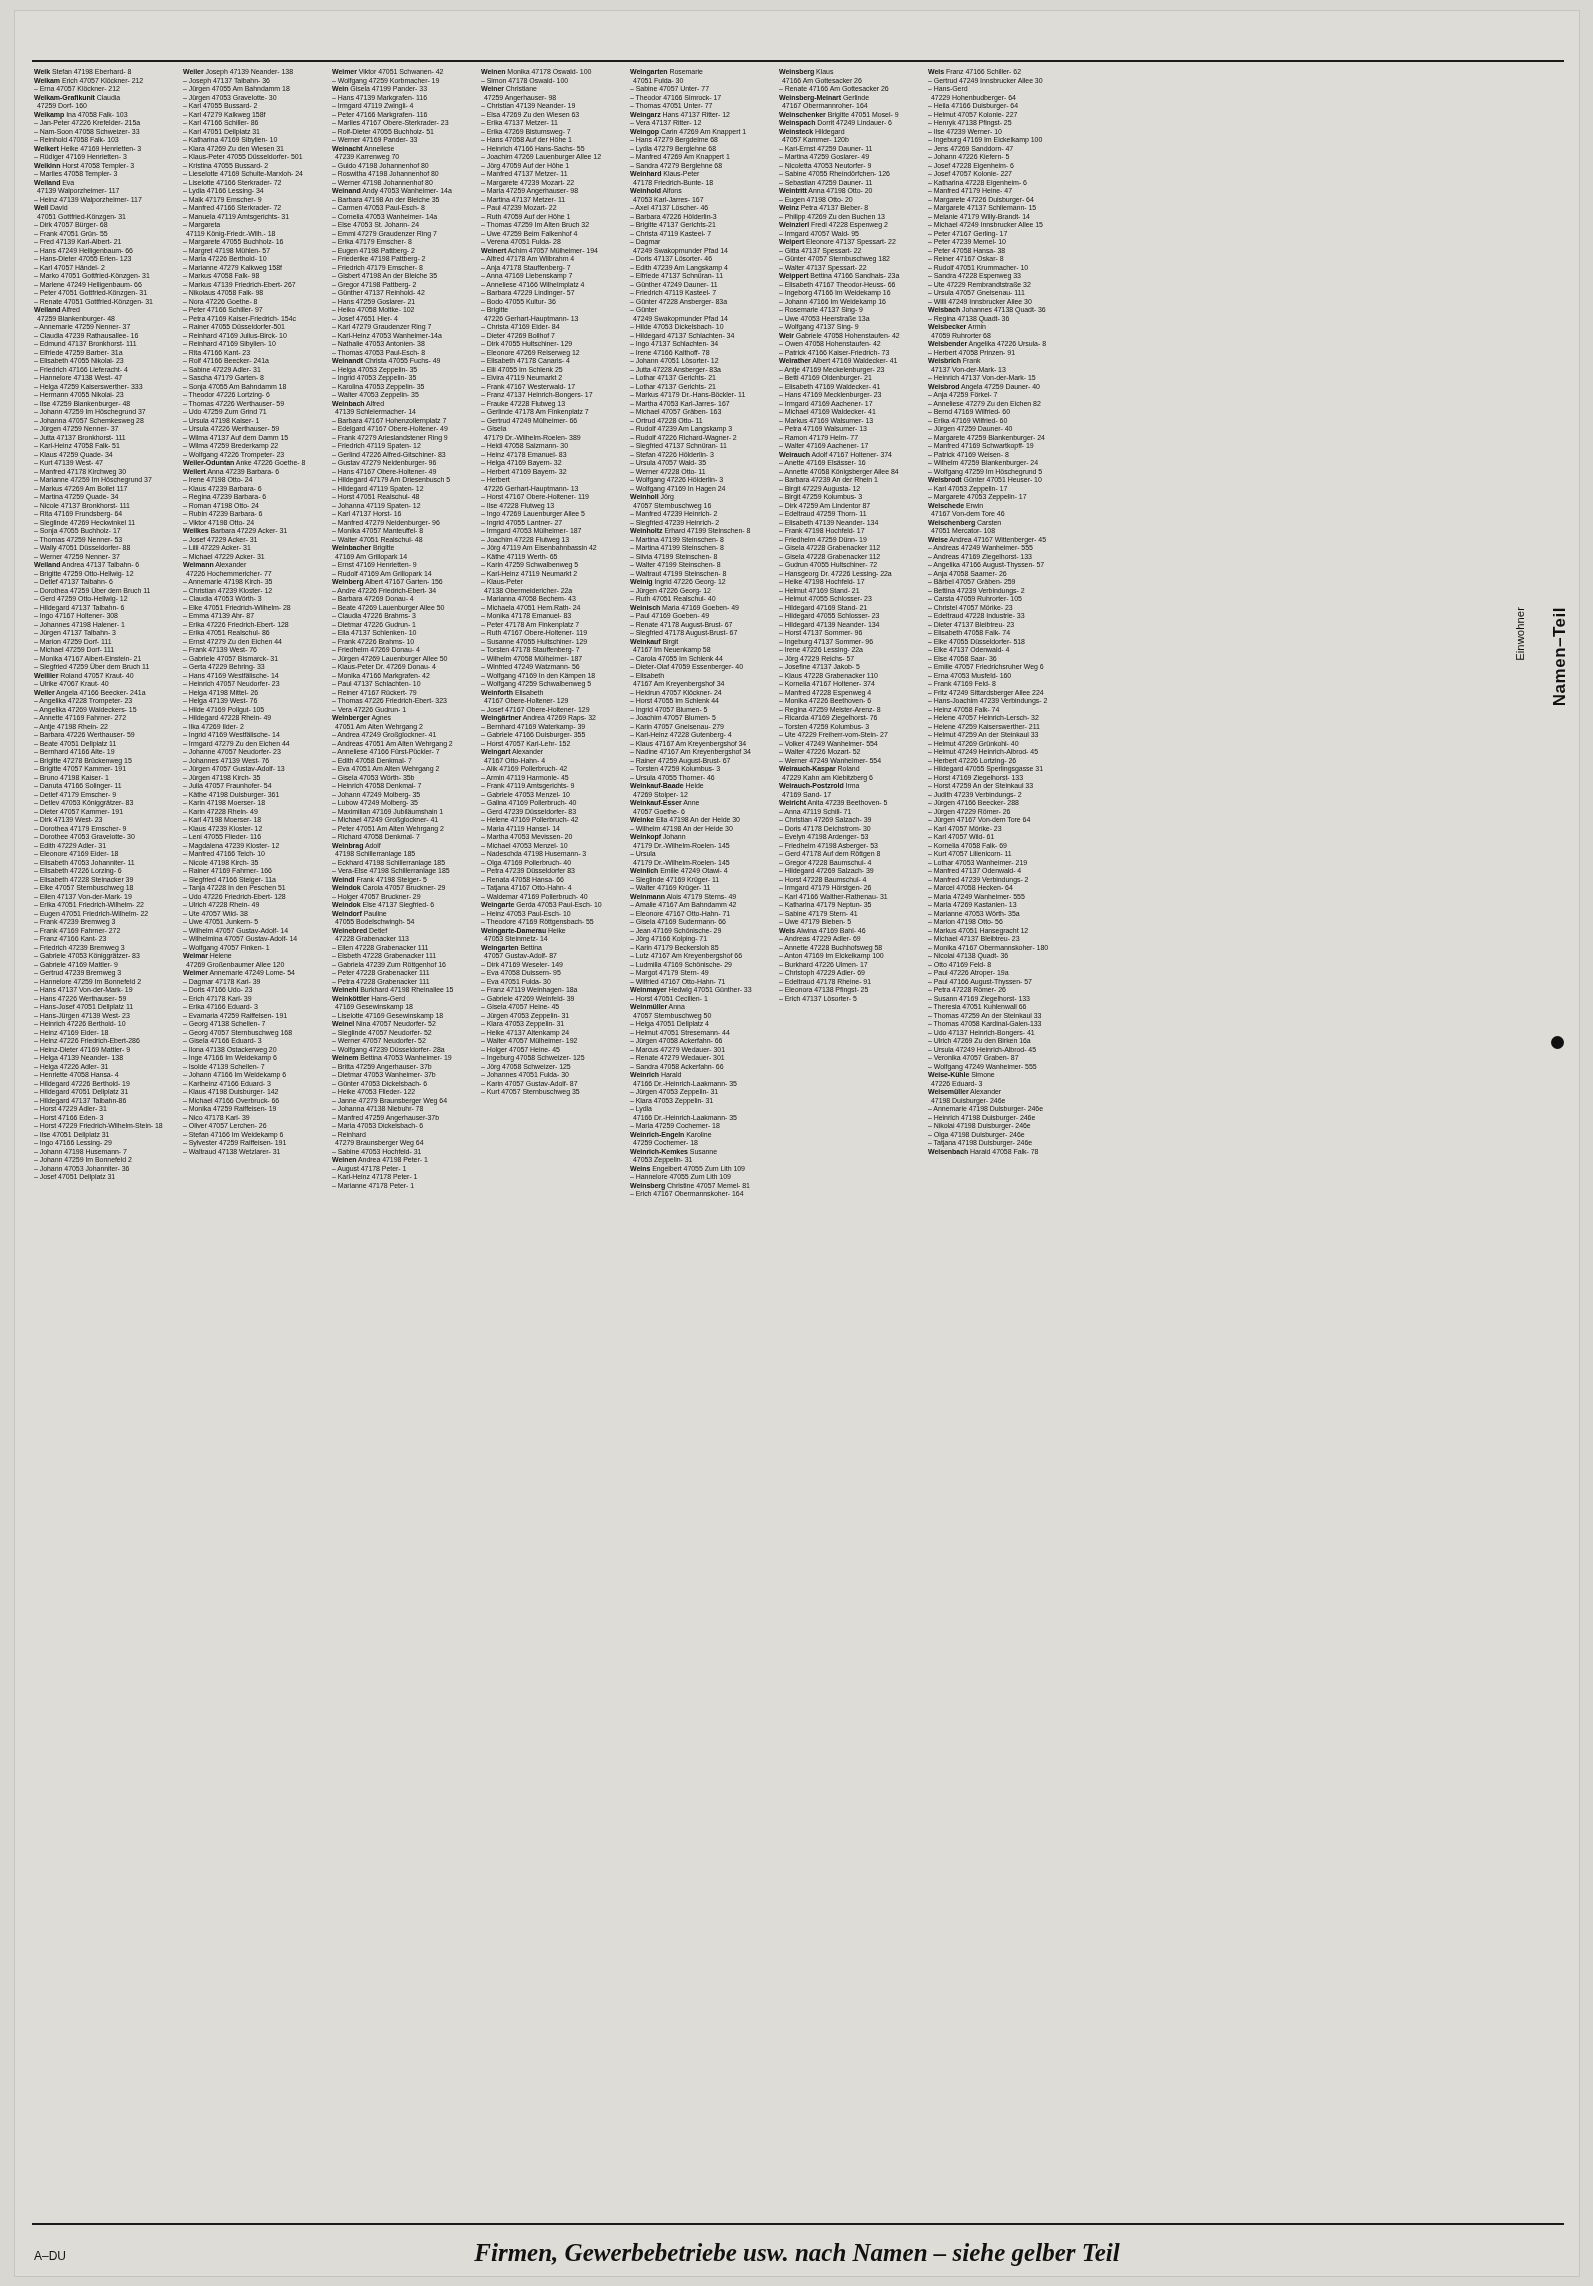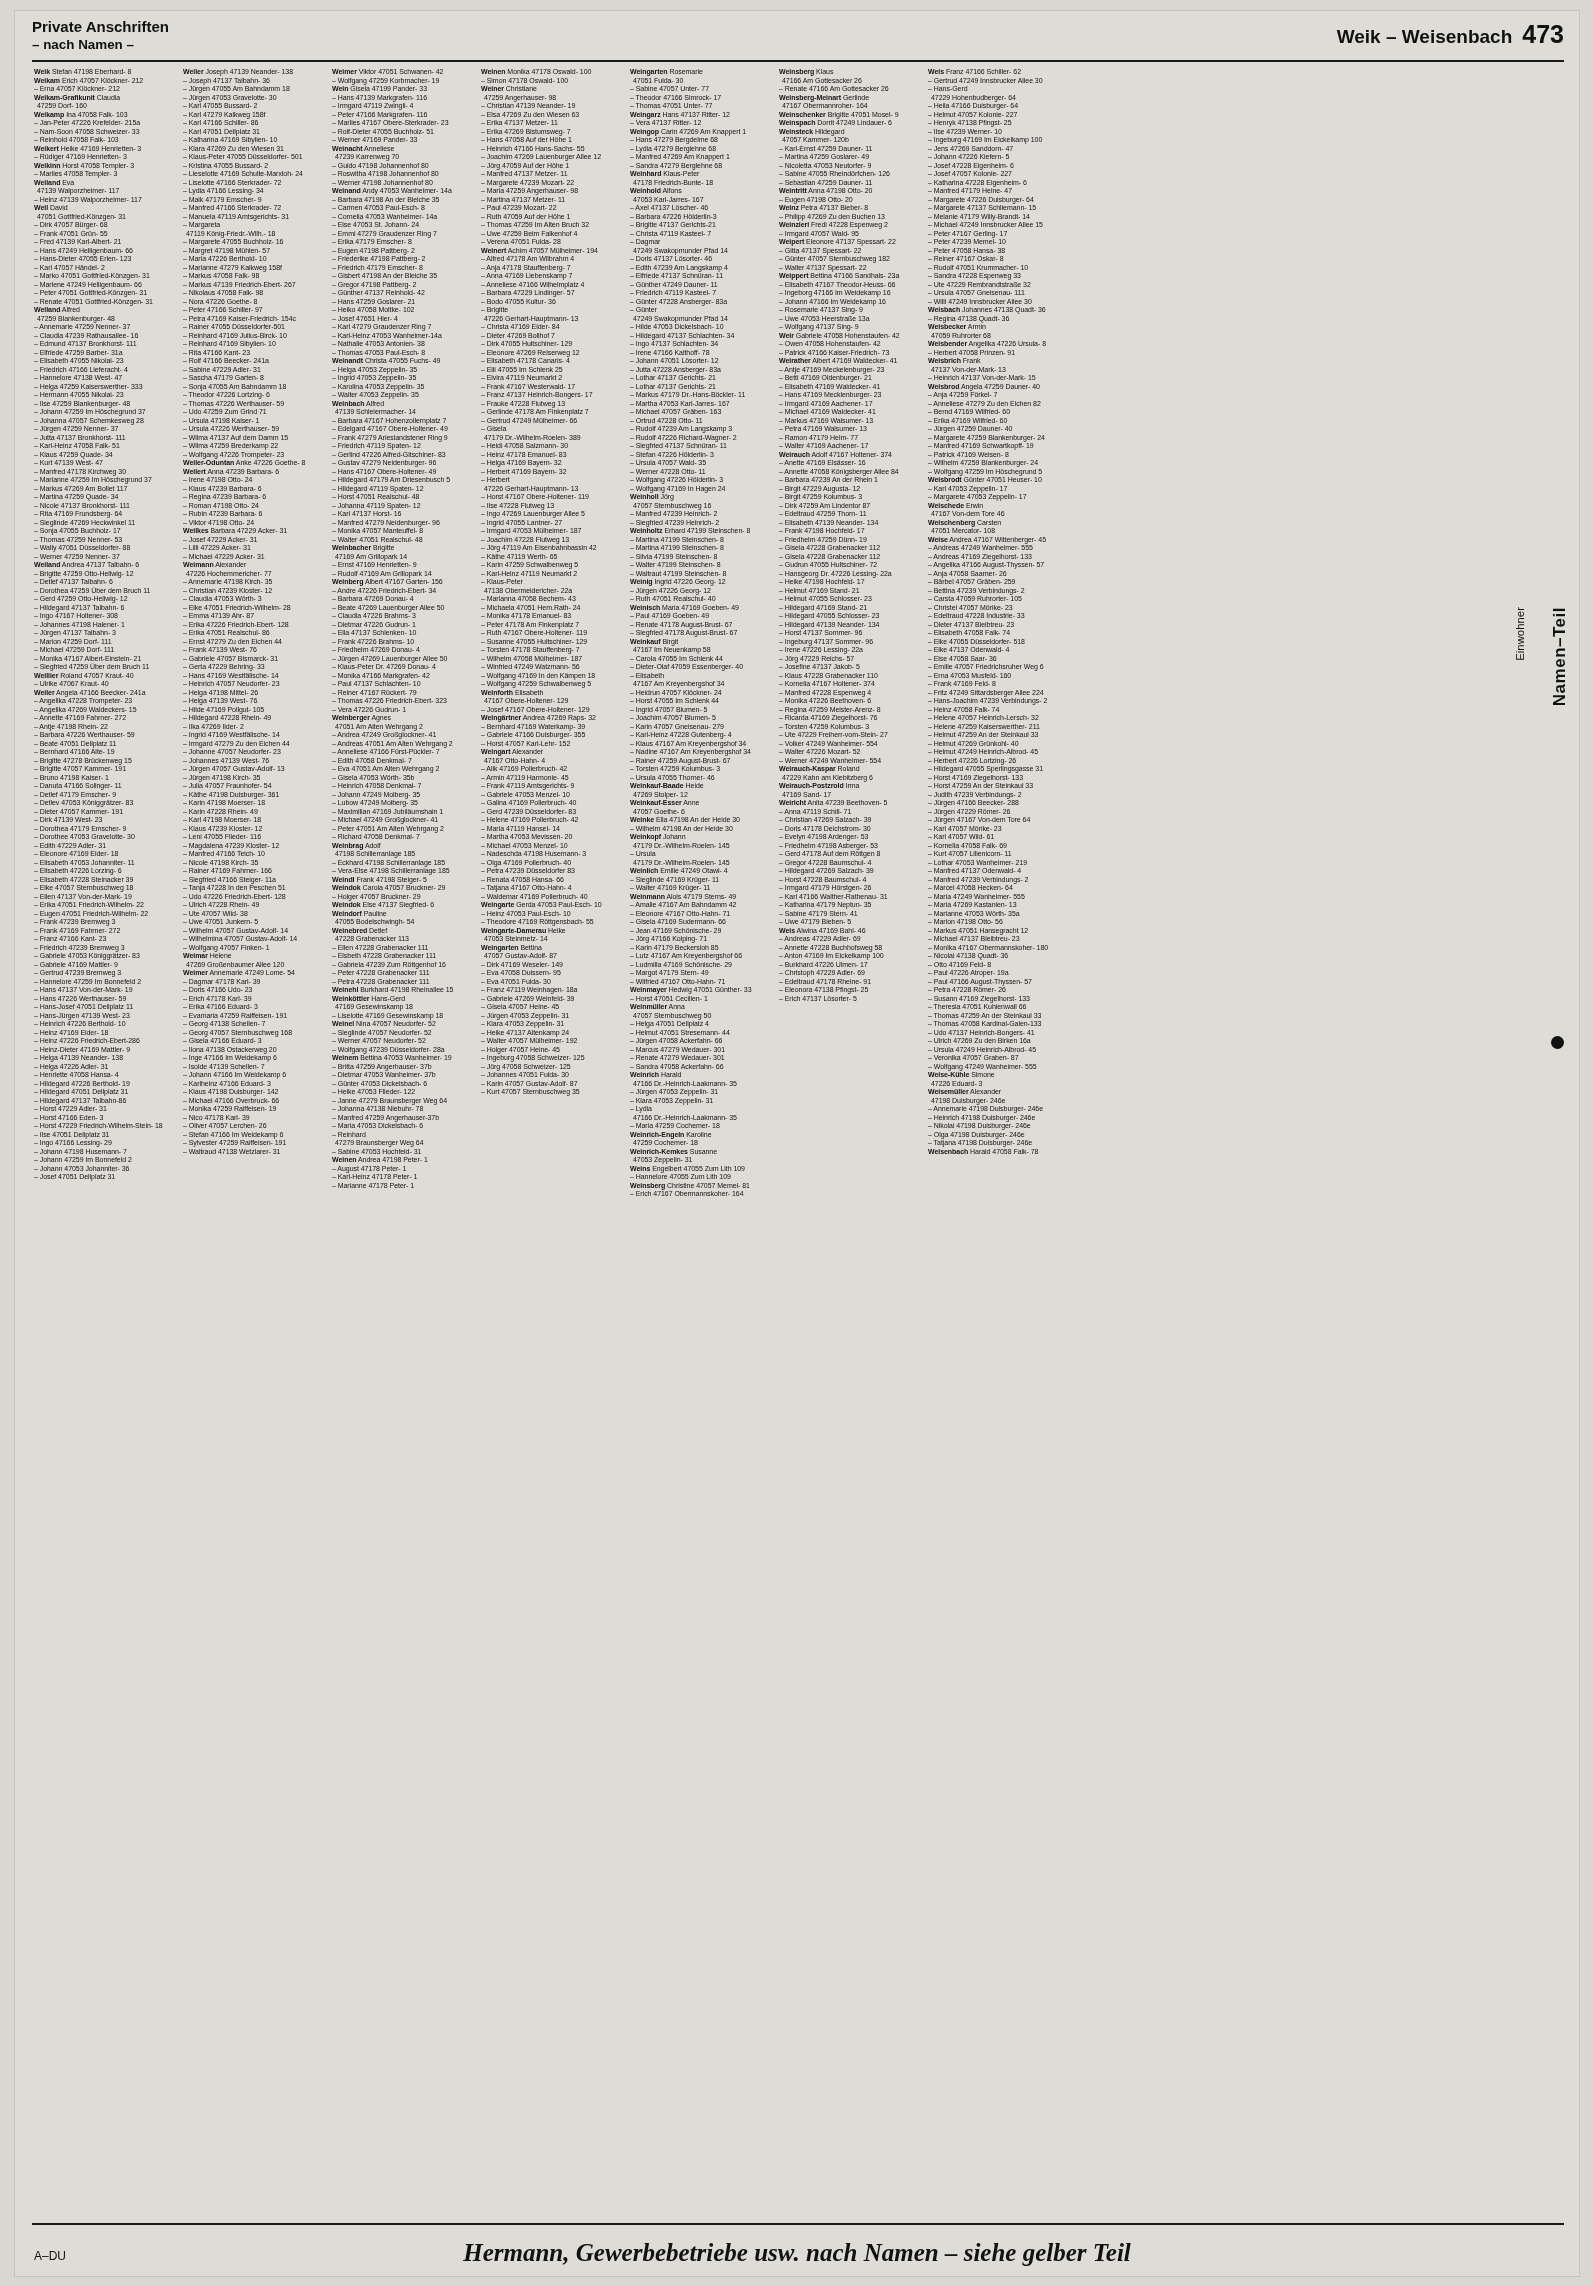"Private Anschriften" div.header { html: <div> <div> <div>Private Anschriften</div> <div>– nach Namen –</div> </div> <div> <span>Weik – Weisenbach</span><span>473</span> </div> </div> -> none }
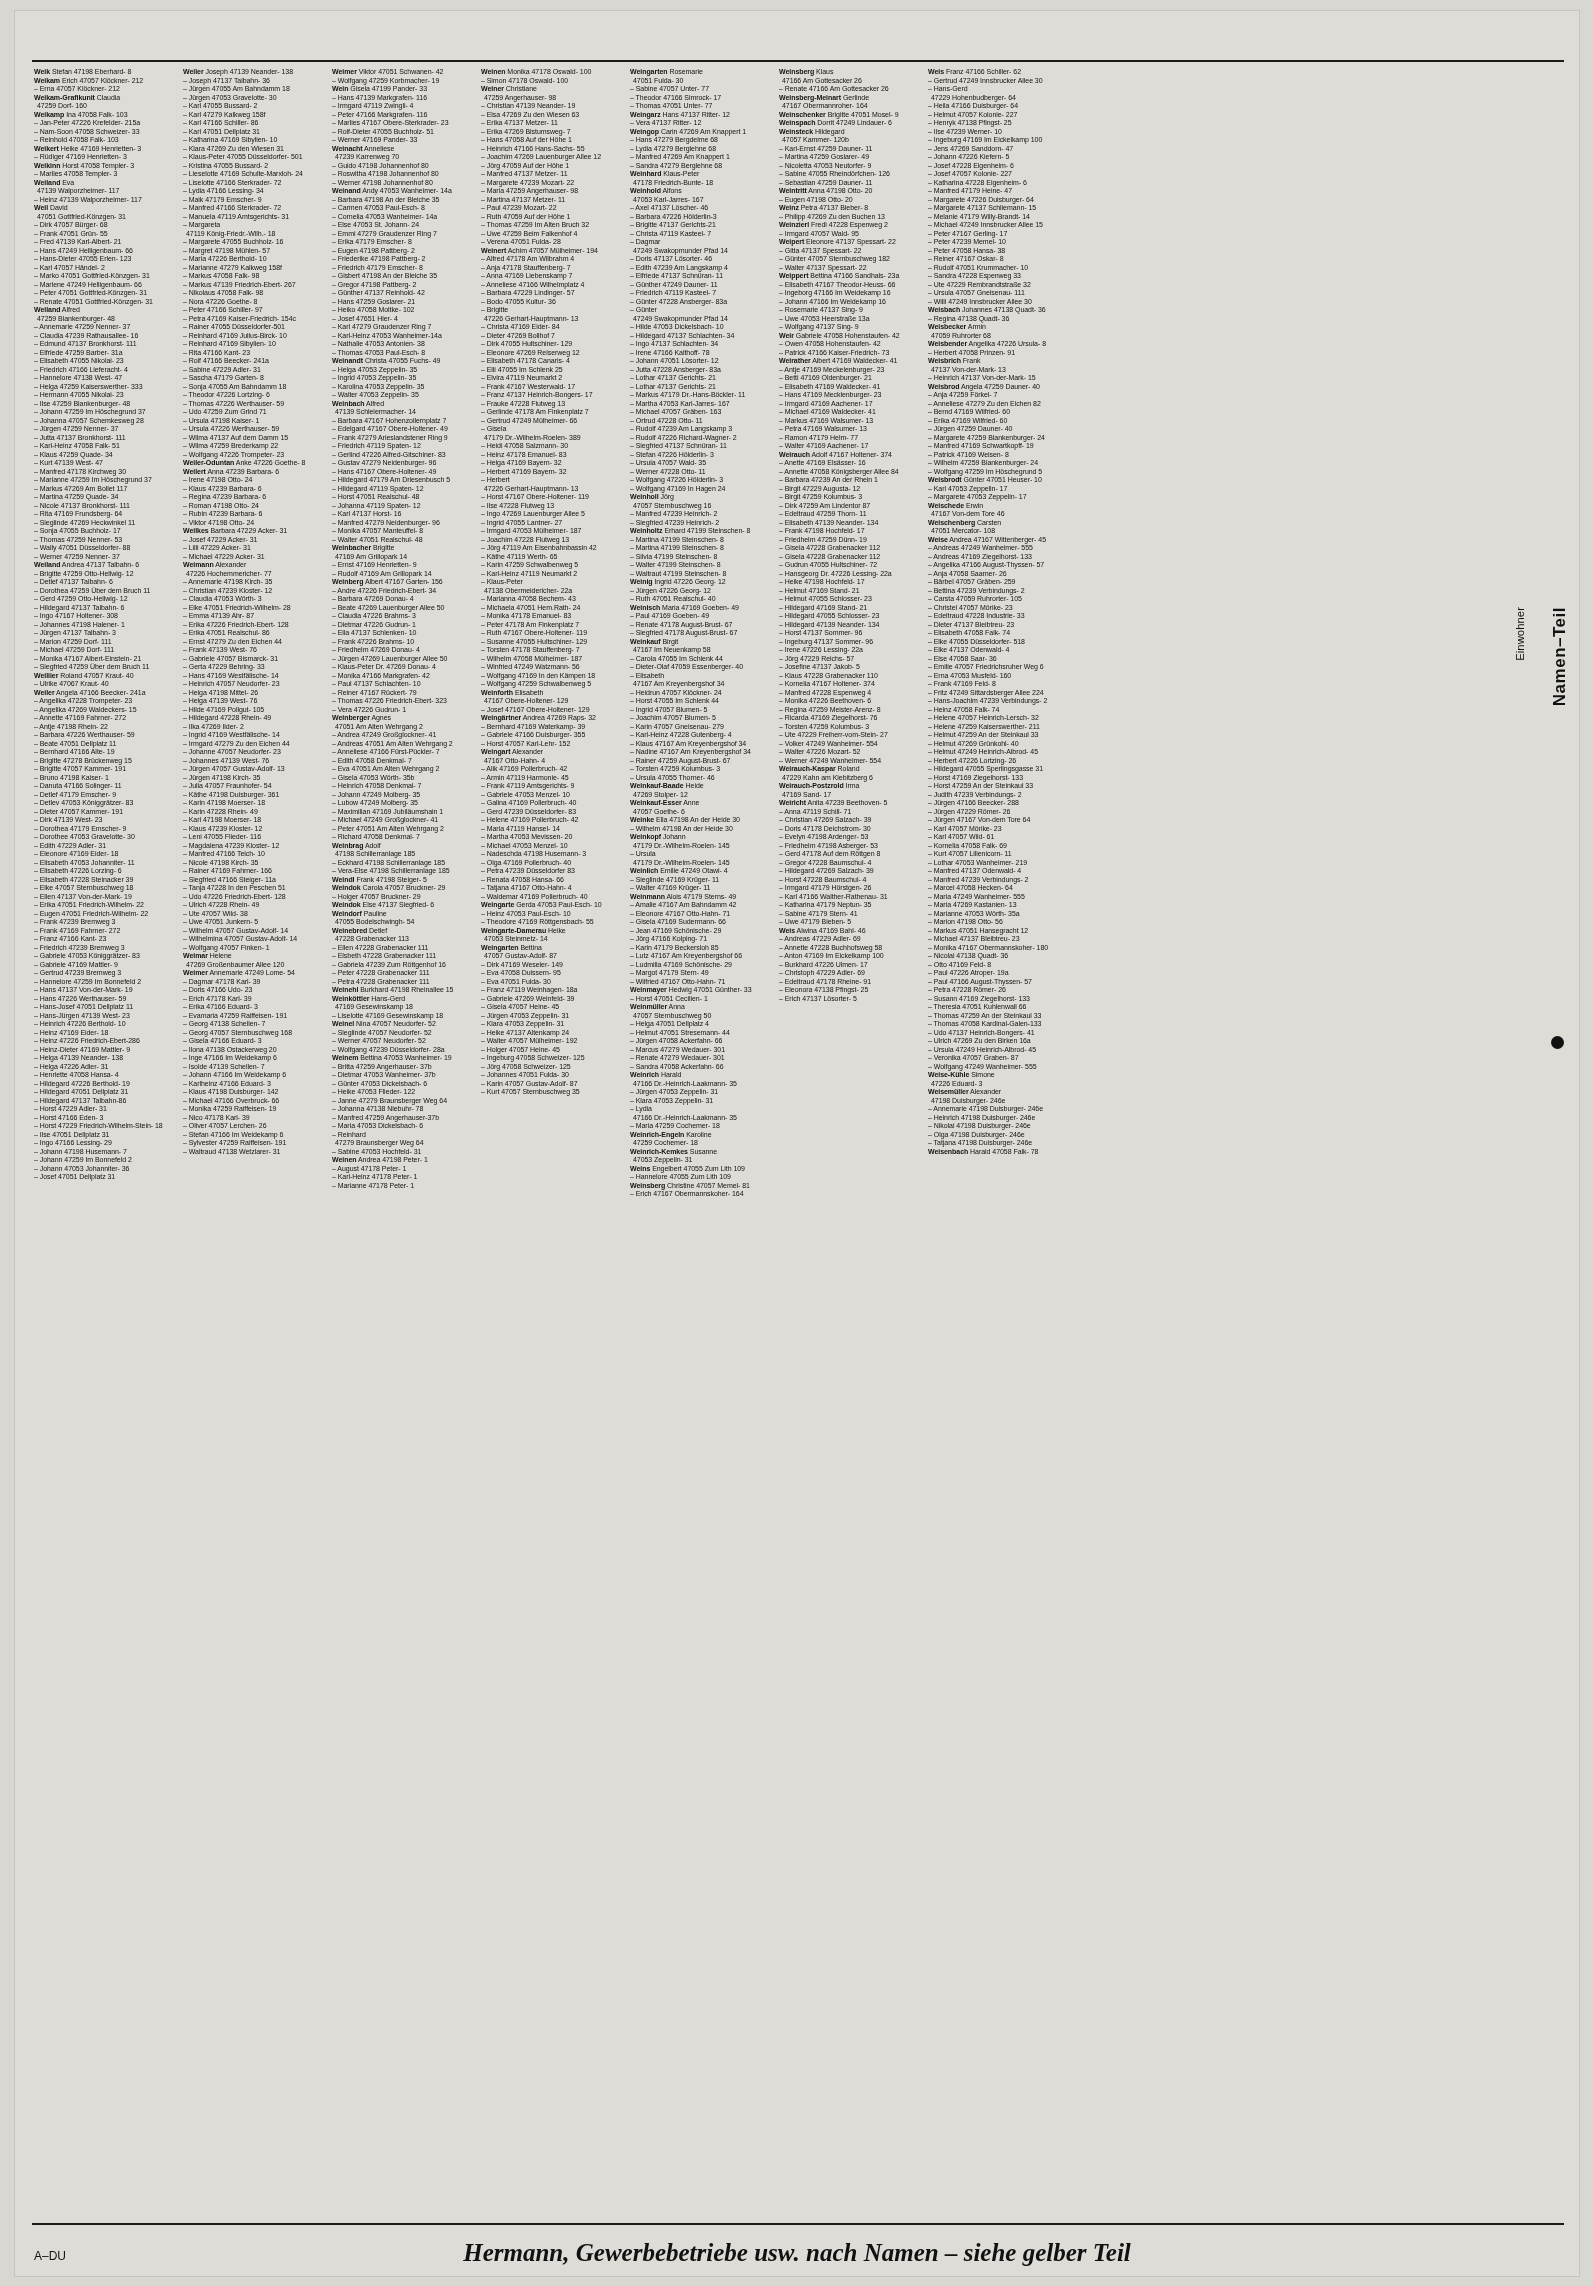"Hermann, Gewerbebetriebe usw. nach Namen" div.footer { text: Hermann -> Firmen }
